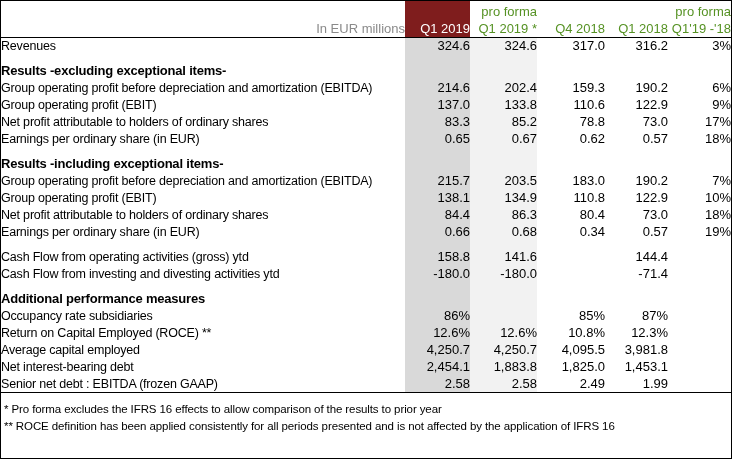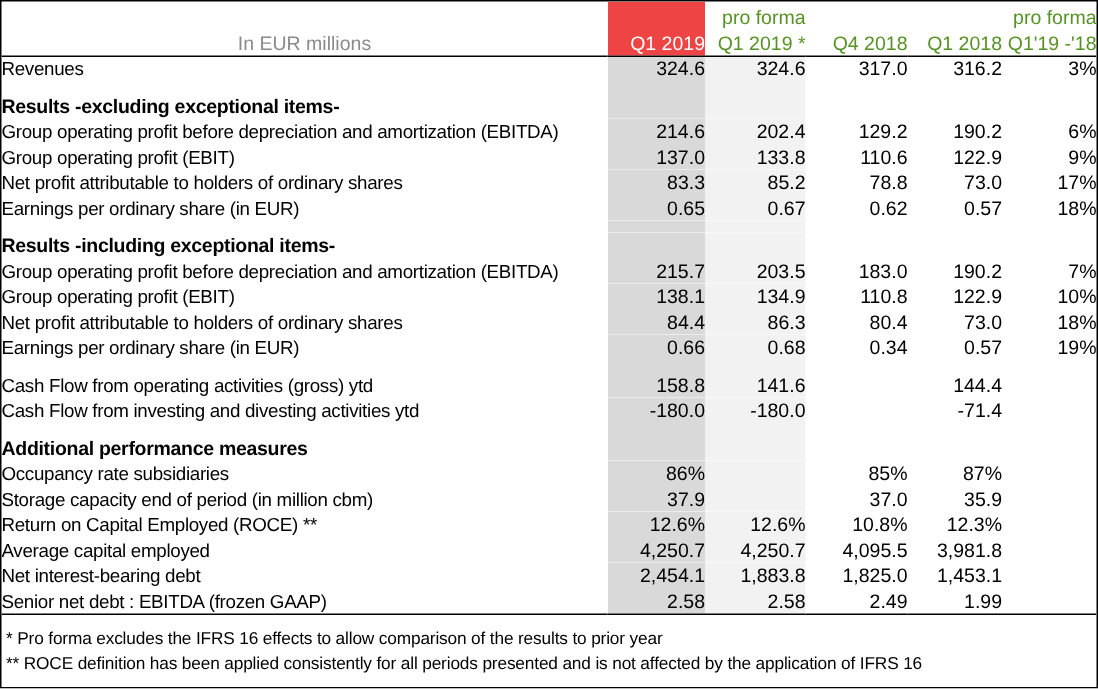"In EUR millions" th.hlabel { text-align: center -> right }
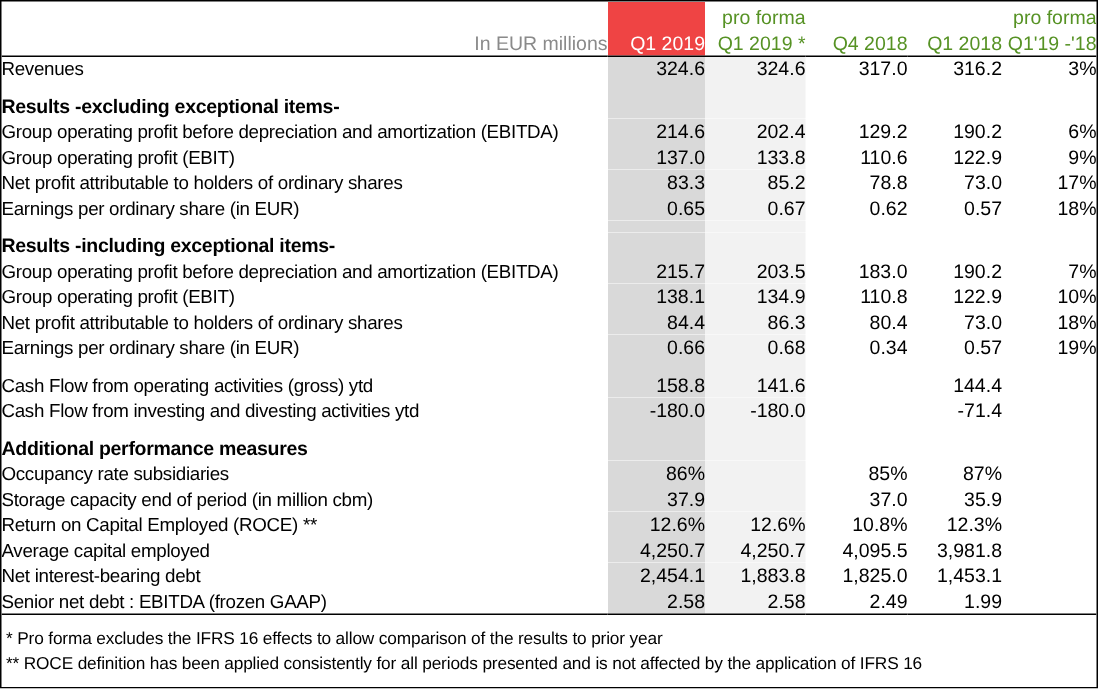"Q1 2019" th.hgreen { background: #ef4444 -> #7f1d1d }
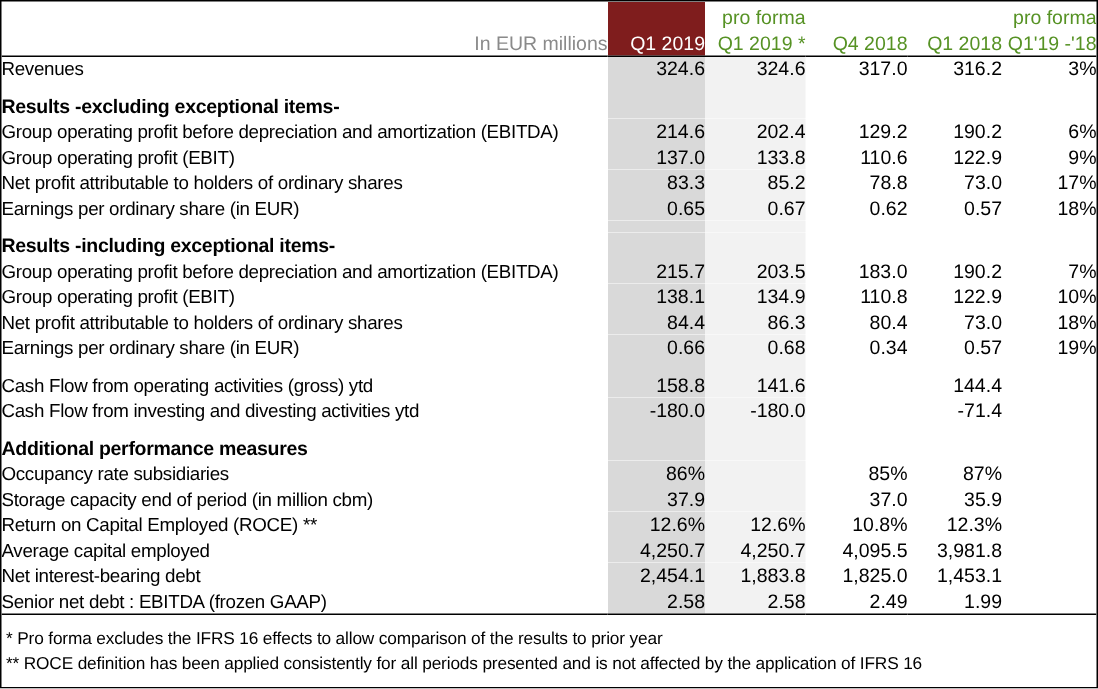"129.2" td.num { text: 129.2 -> 159.3 }
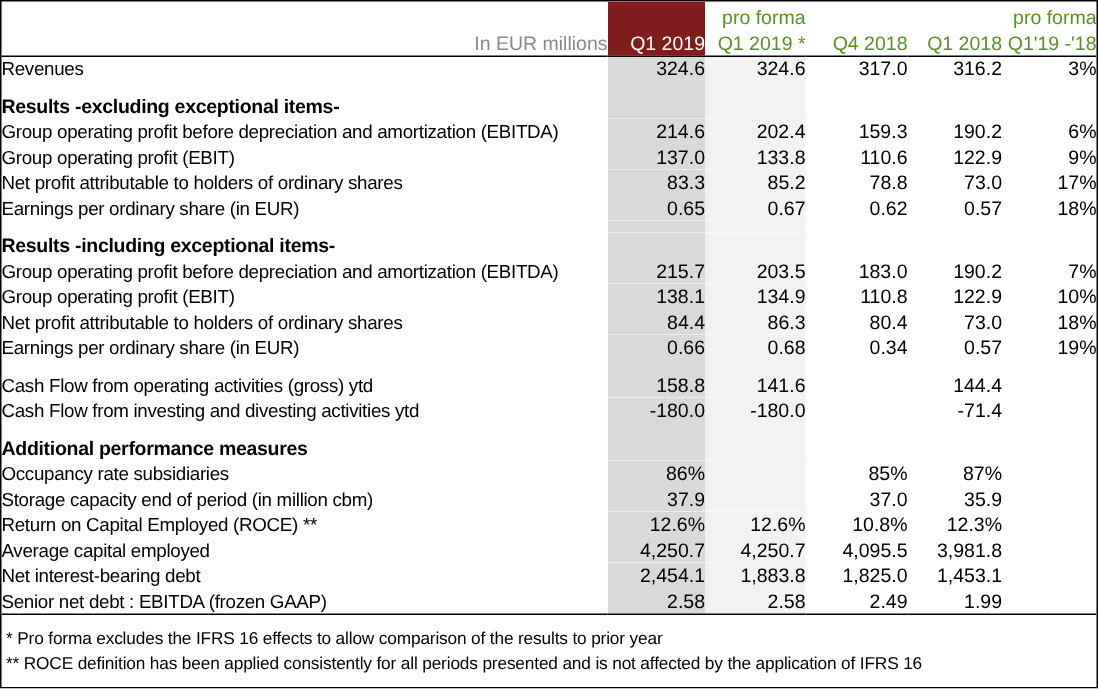"Storage capacity end of period" tr.r-data { html: <tr> <td>Storage capacity end of period (in million cbm)</td> <td>37.9</td> <td></td> <td>37.0</td> <td>35.9</td> <td></td> </tr> -> none }
